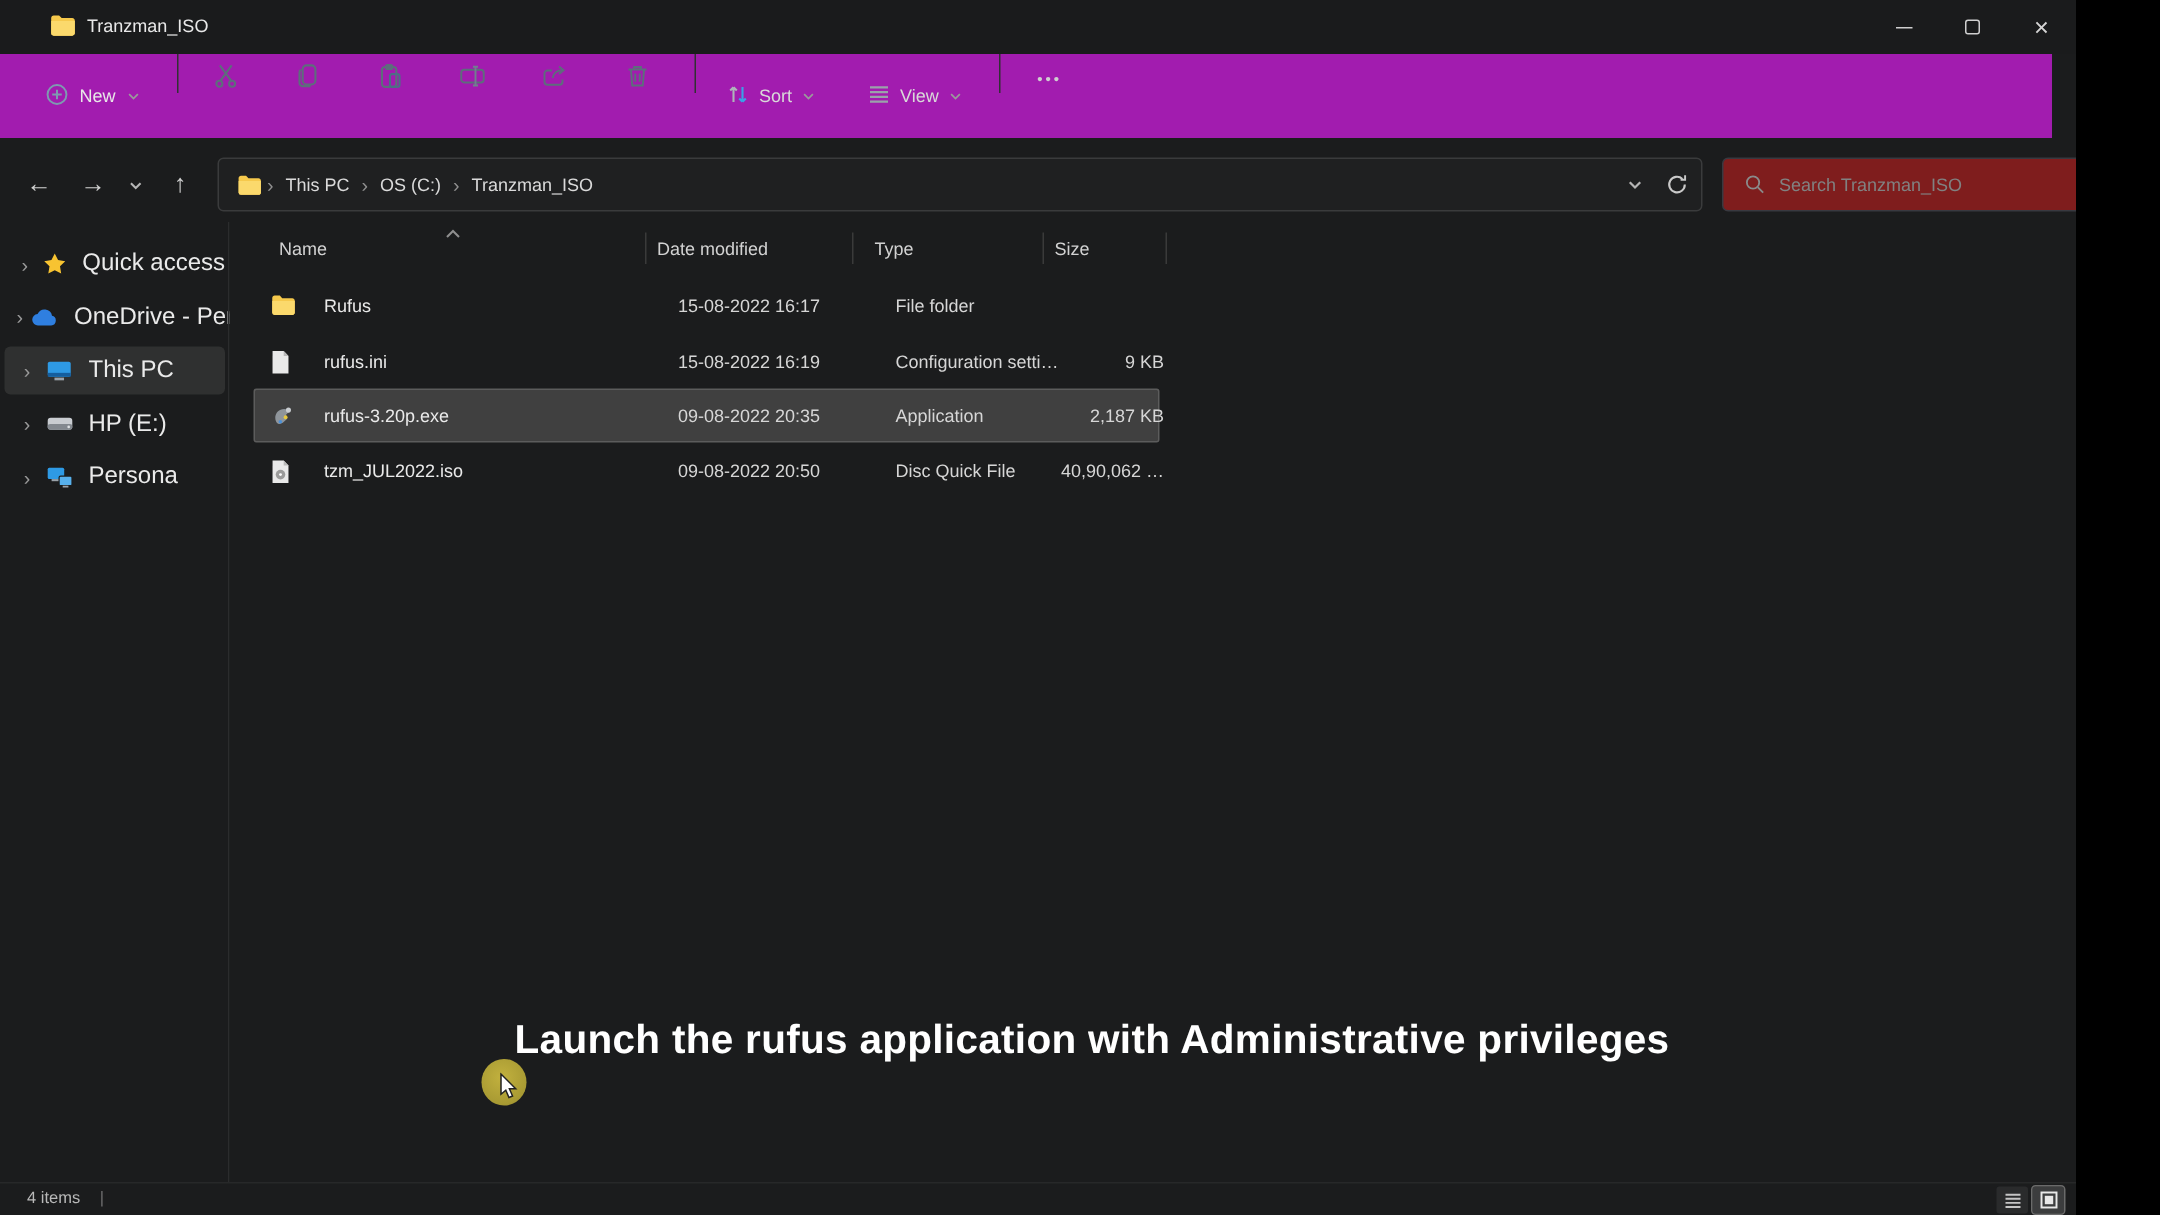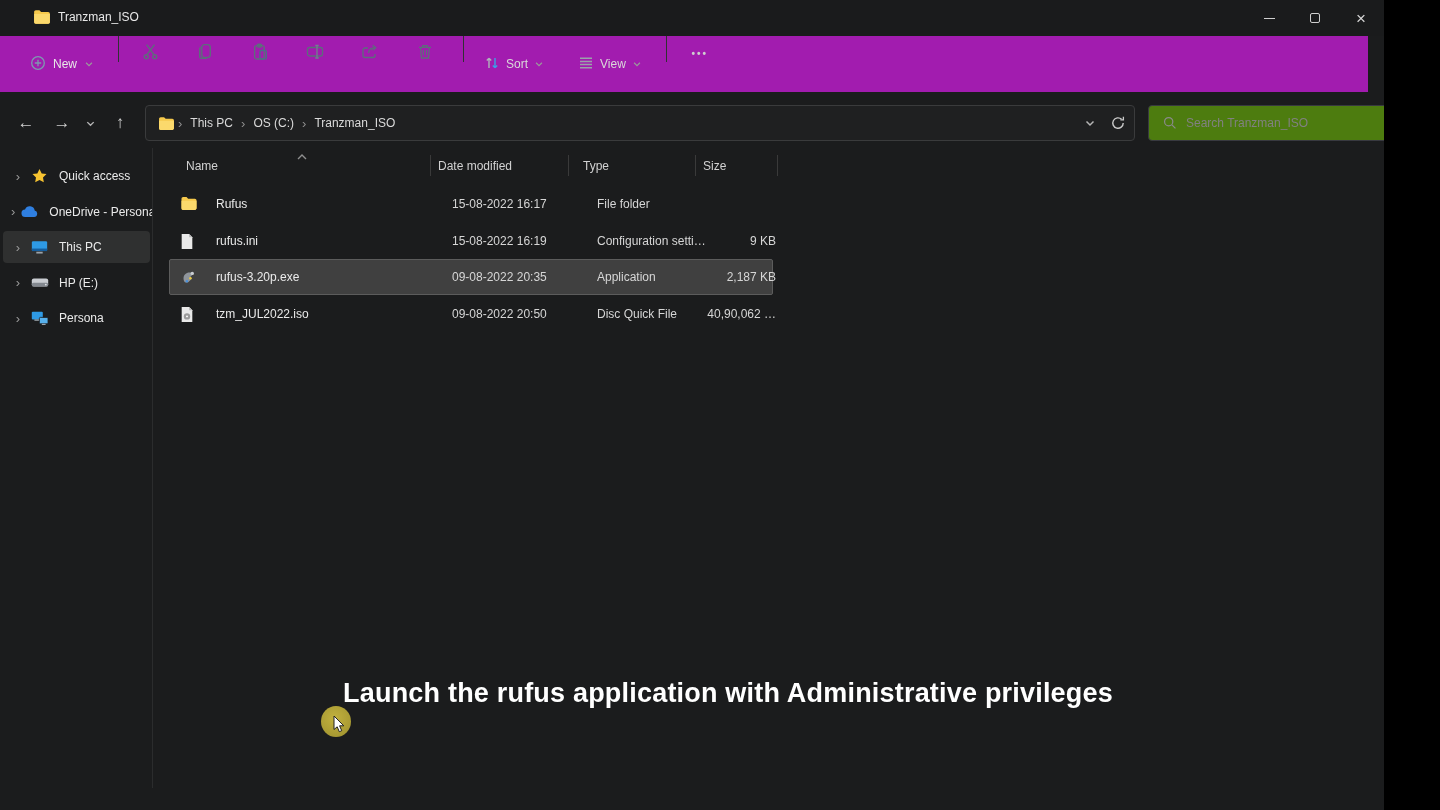"Search Tranzman_ISO" .searchbox { background: #4d7c0f -> #7f1d1d }
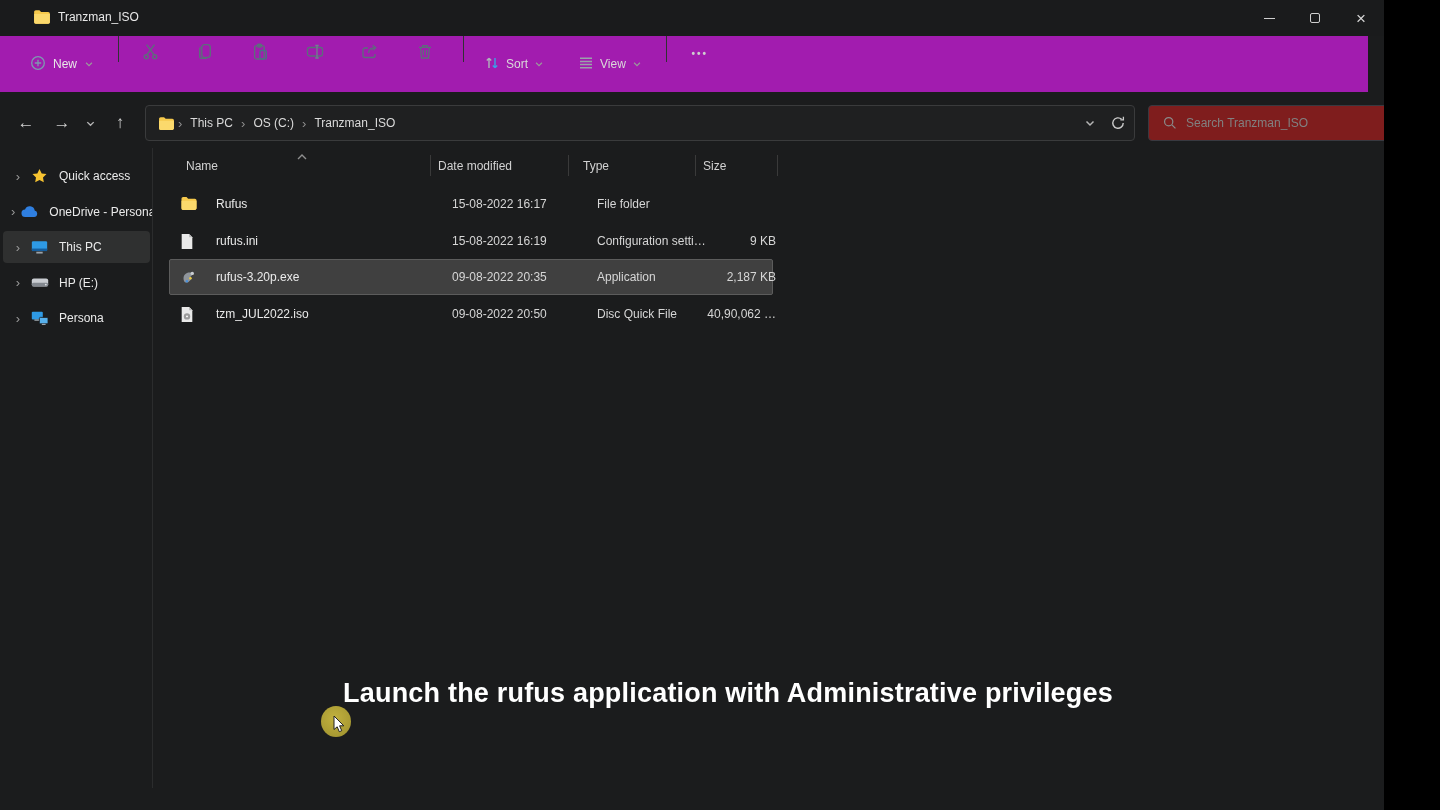"Quick access" .side-label { font-size: 12px -> 16px }
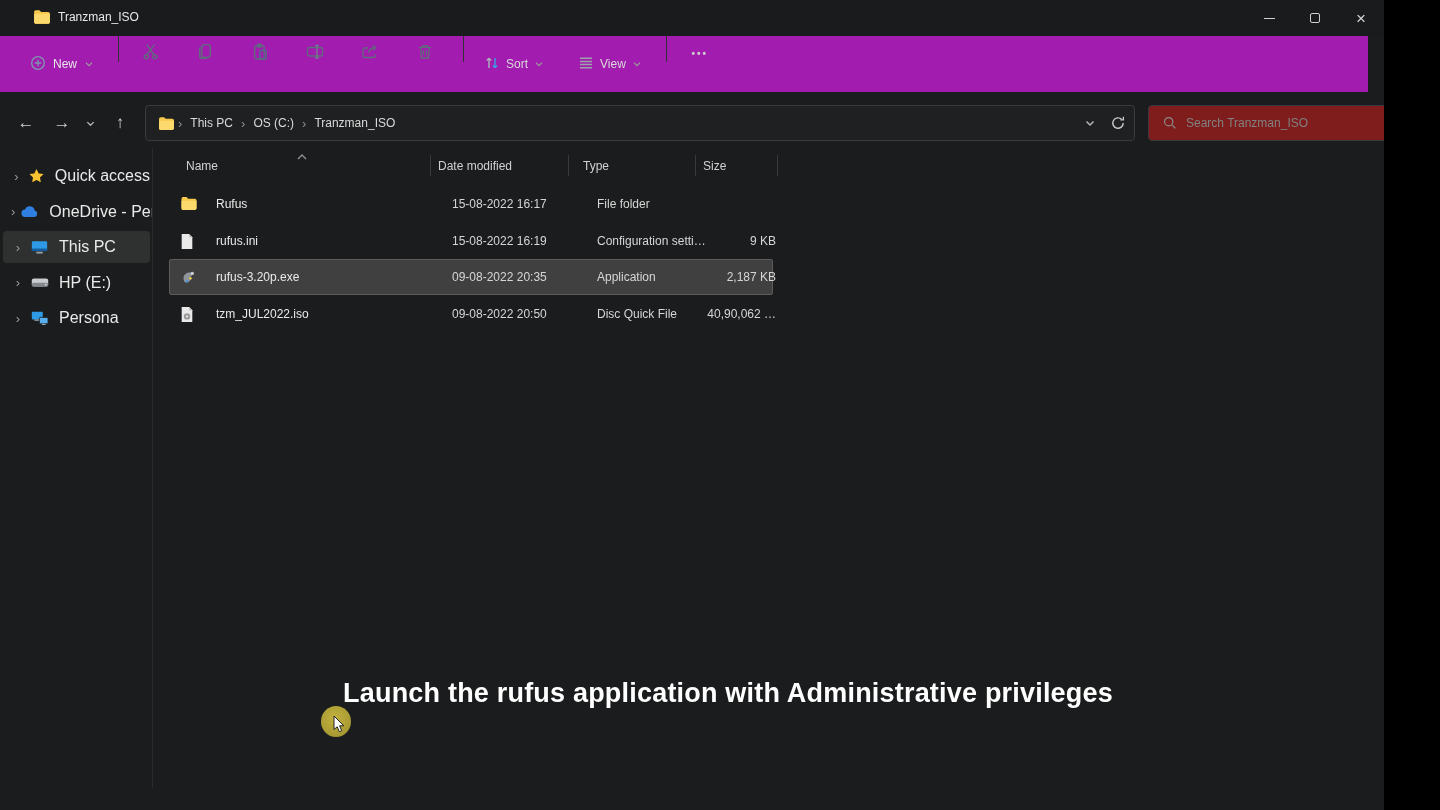"4 items |" div.statusbar { html: none -> <div> <div> <span>4 items</span> <span>|</span> </div> <div> <div> <svg> <path></path> </svg> </div> <div> <svg> <rect></rect> <rect></rect> </svg> </div> </div> </div> }
